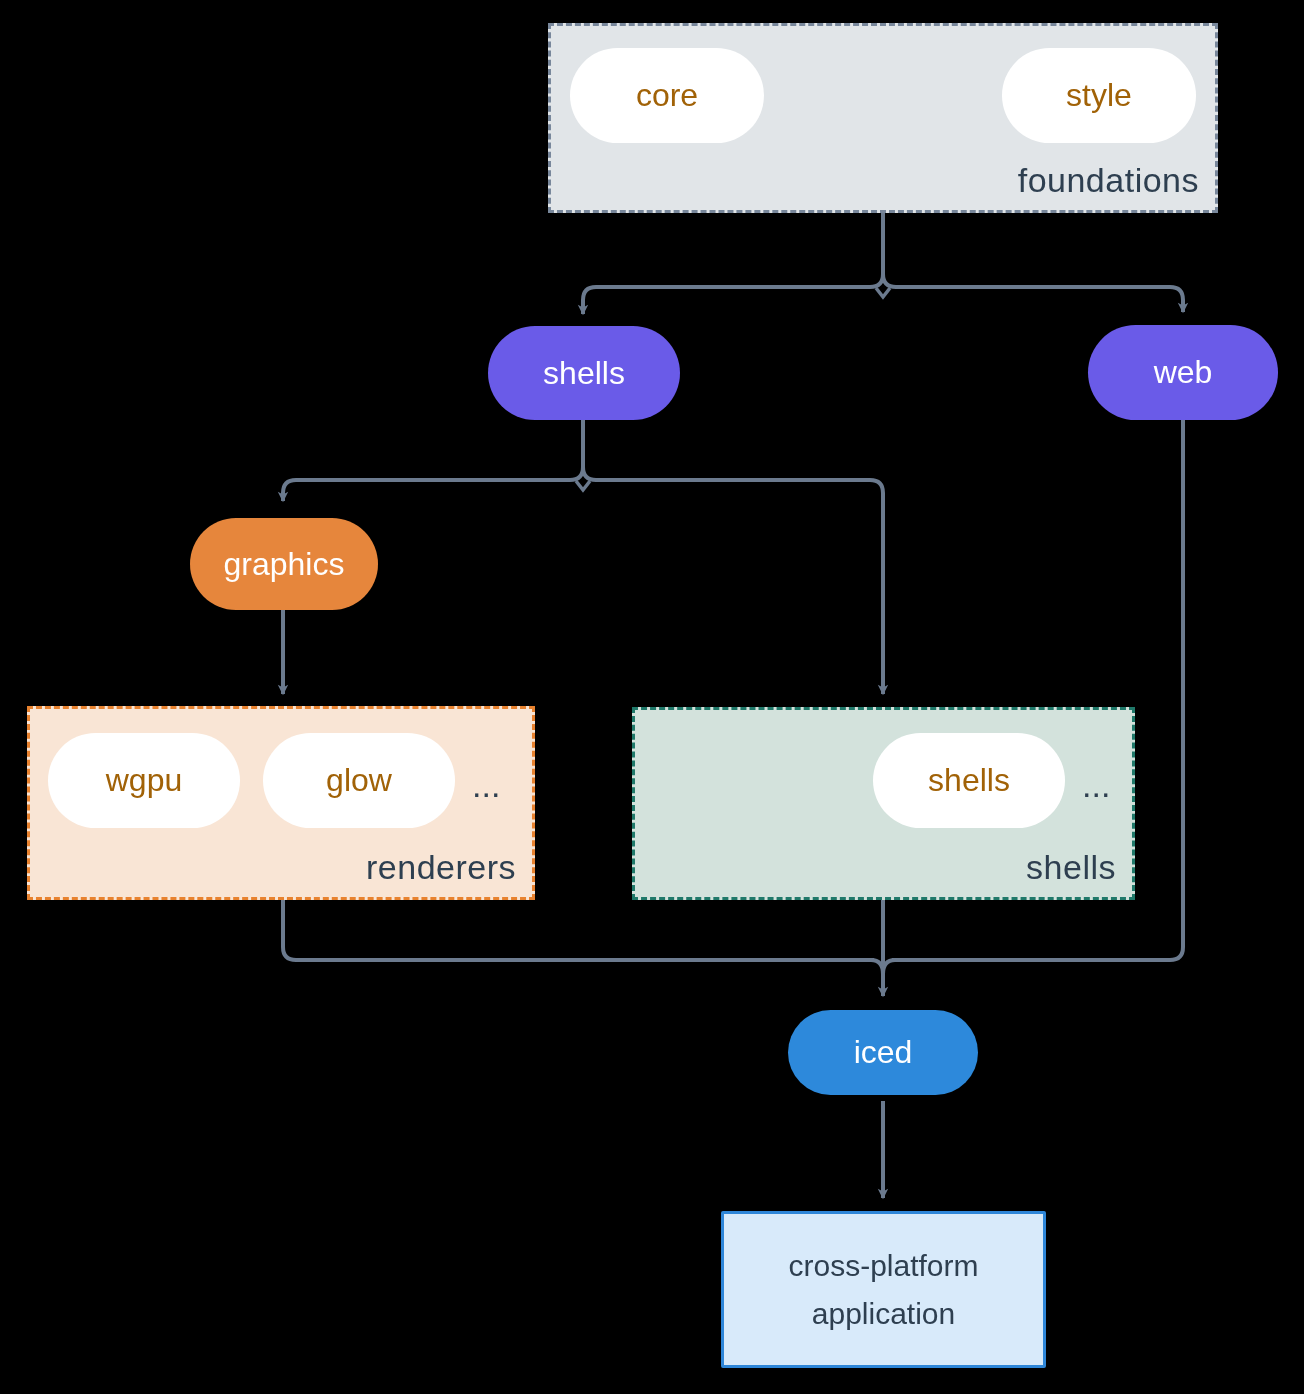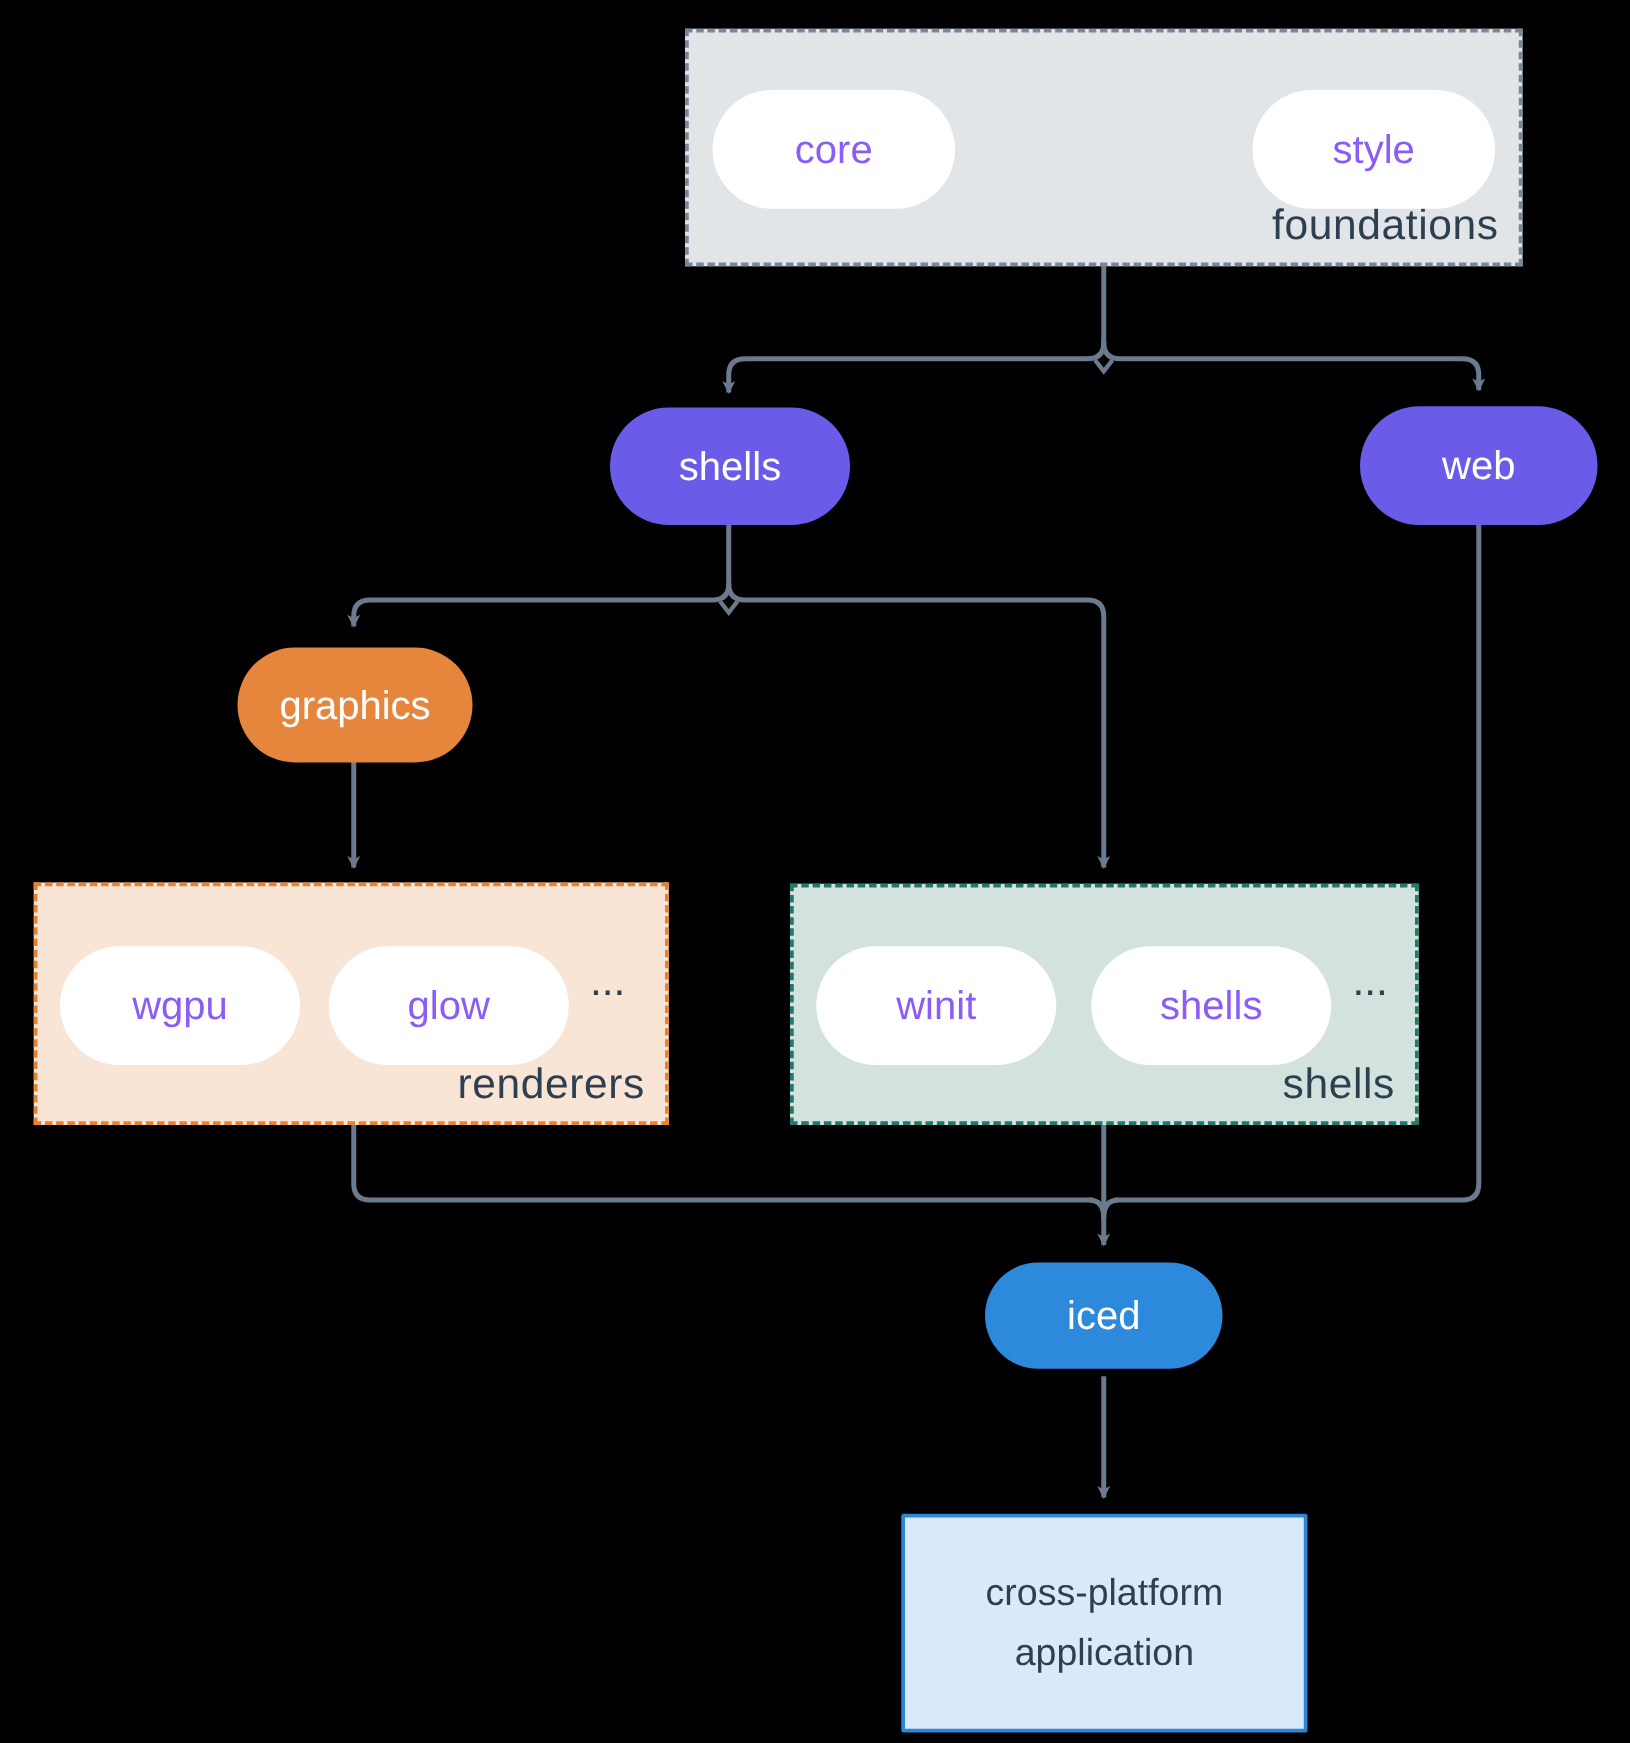"core" .pill.white { color: #8b5cf6 -> #a16207; margin-top: 24px -> none }
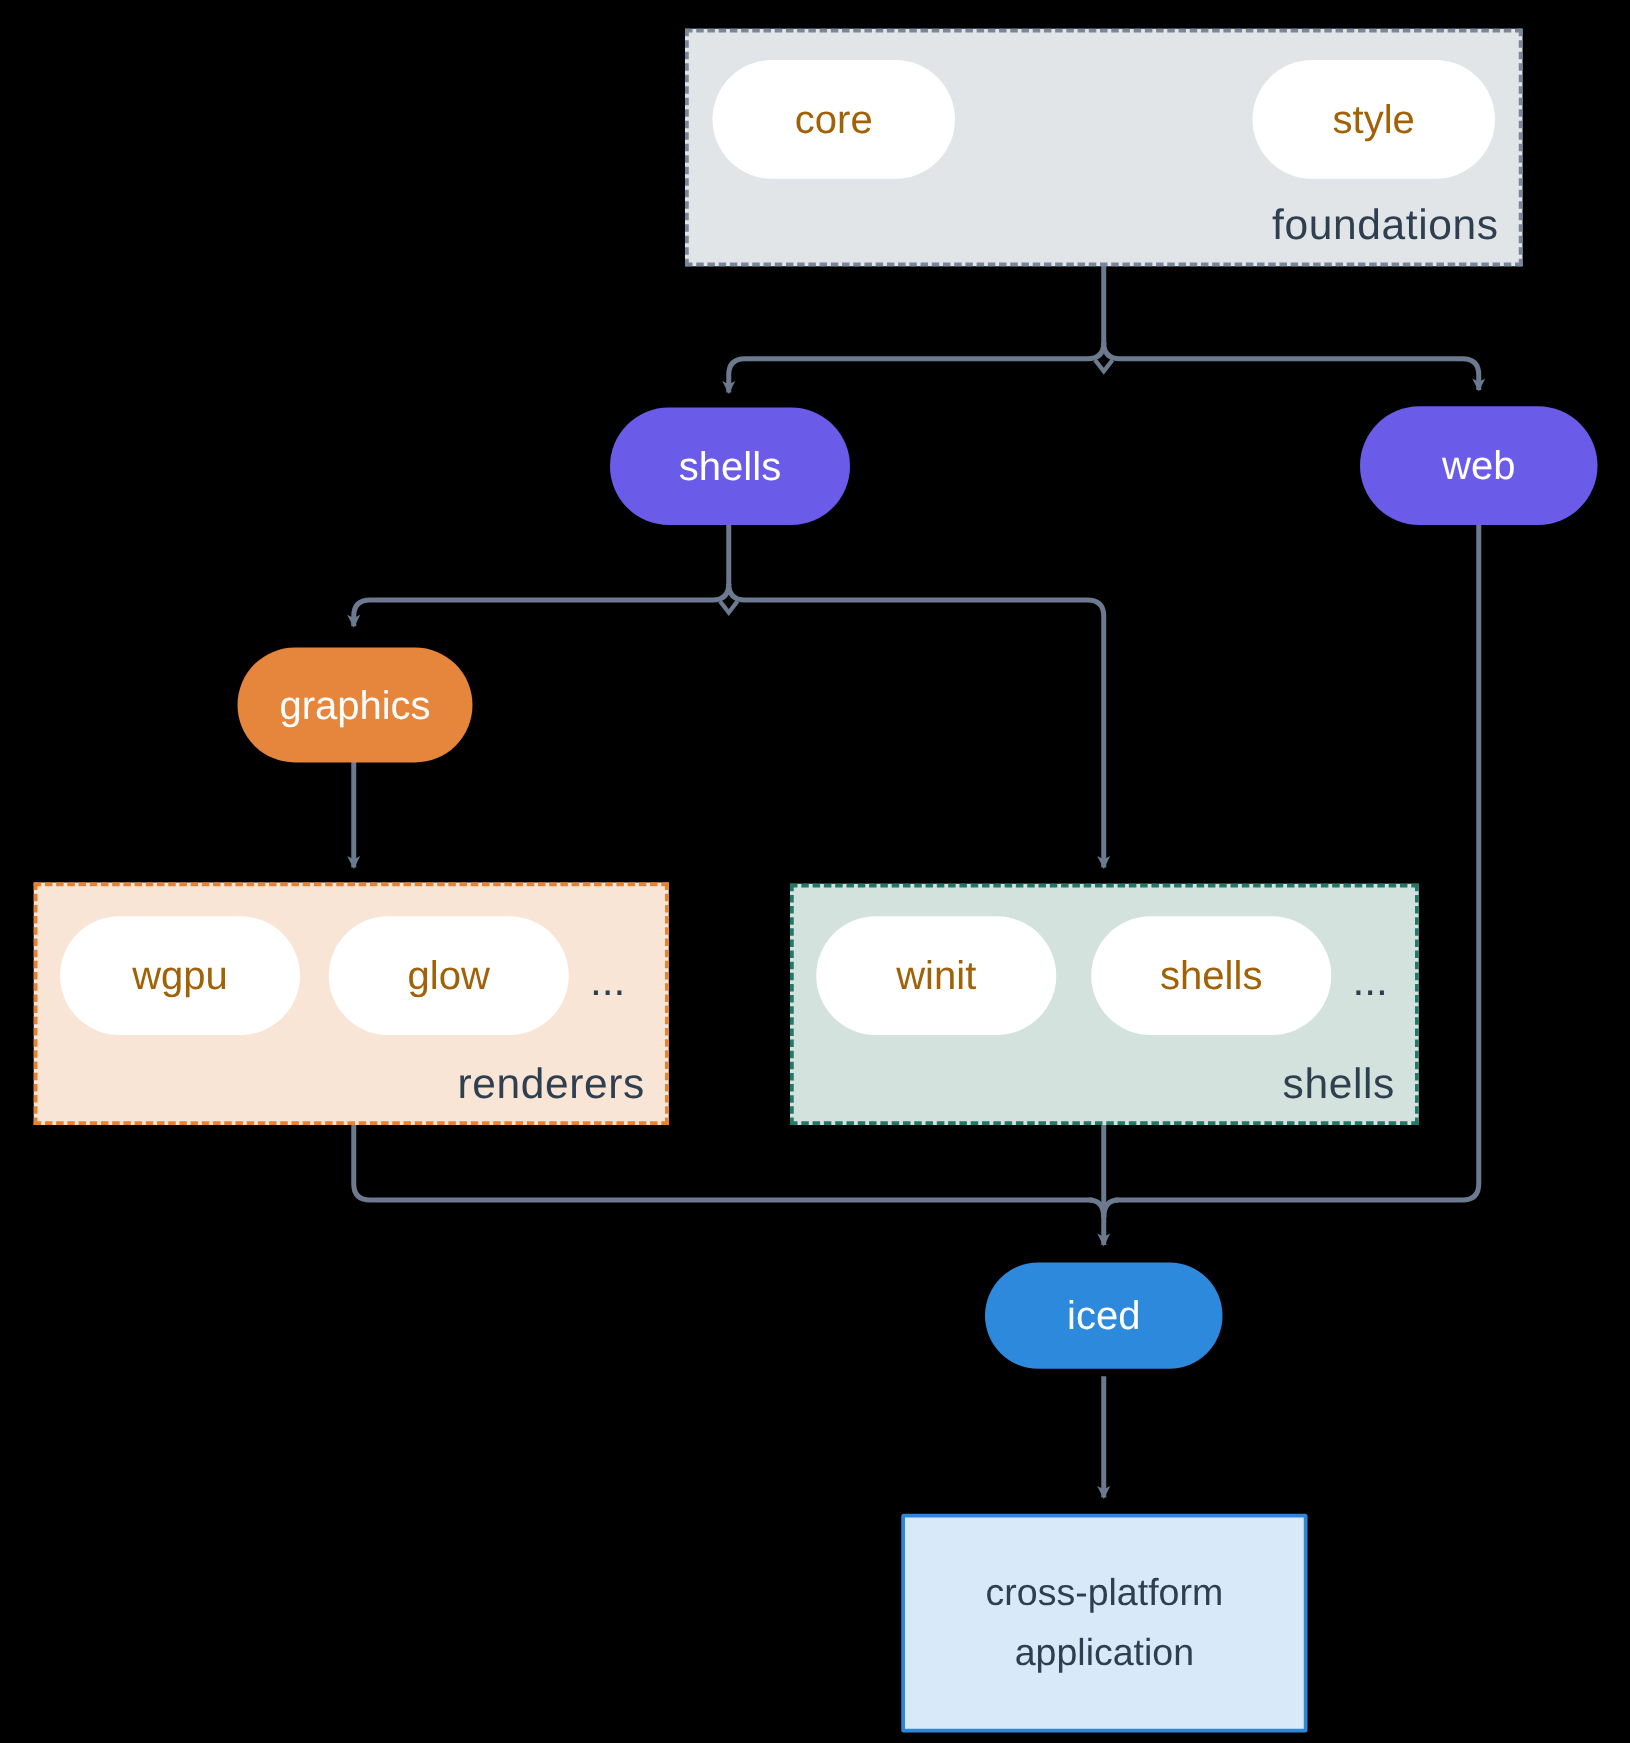"winit" div.pill { html: <div>winit</div> -> none }
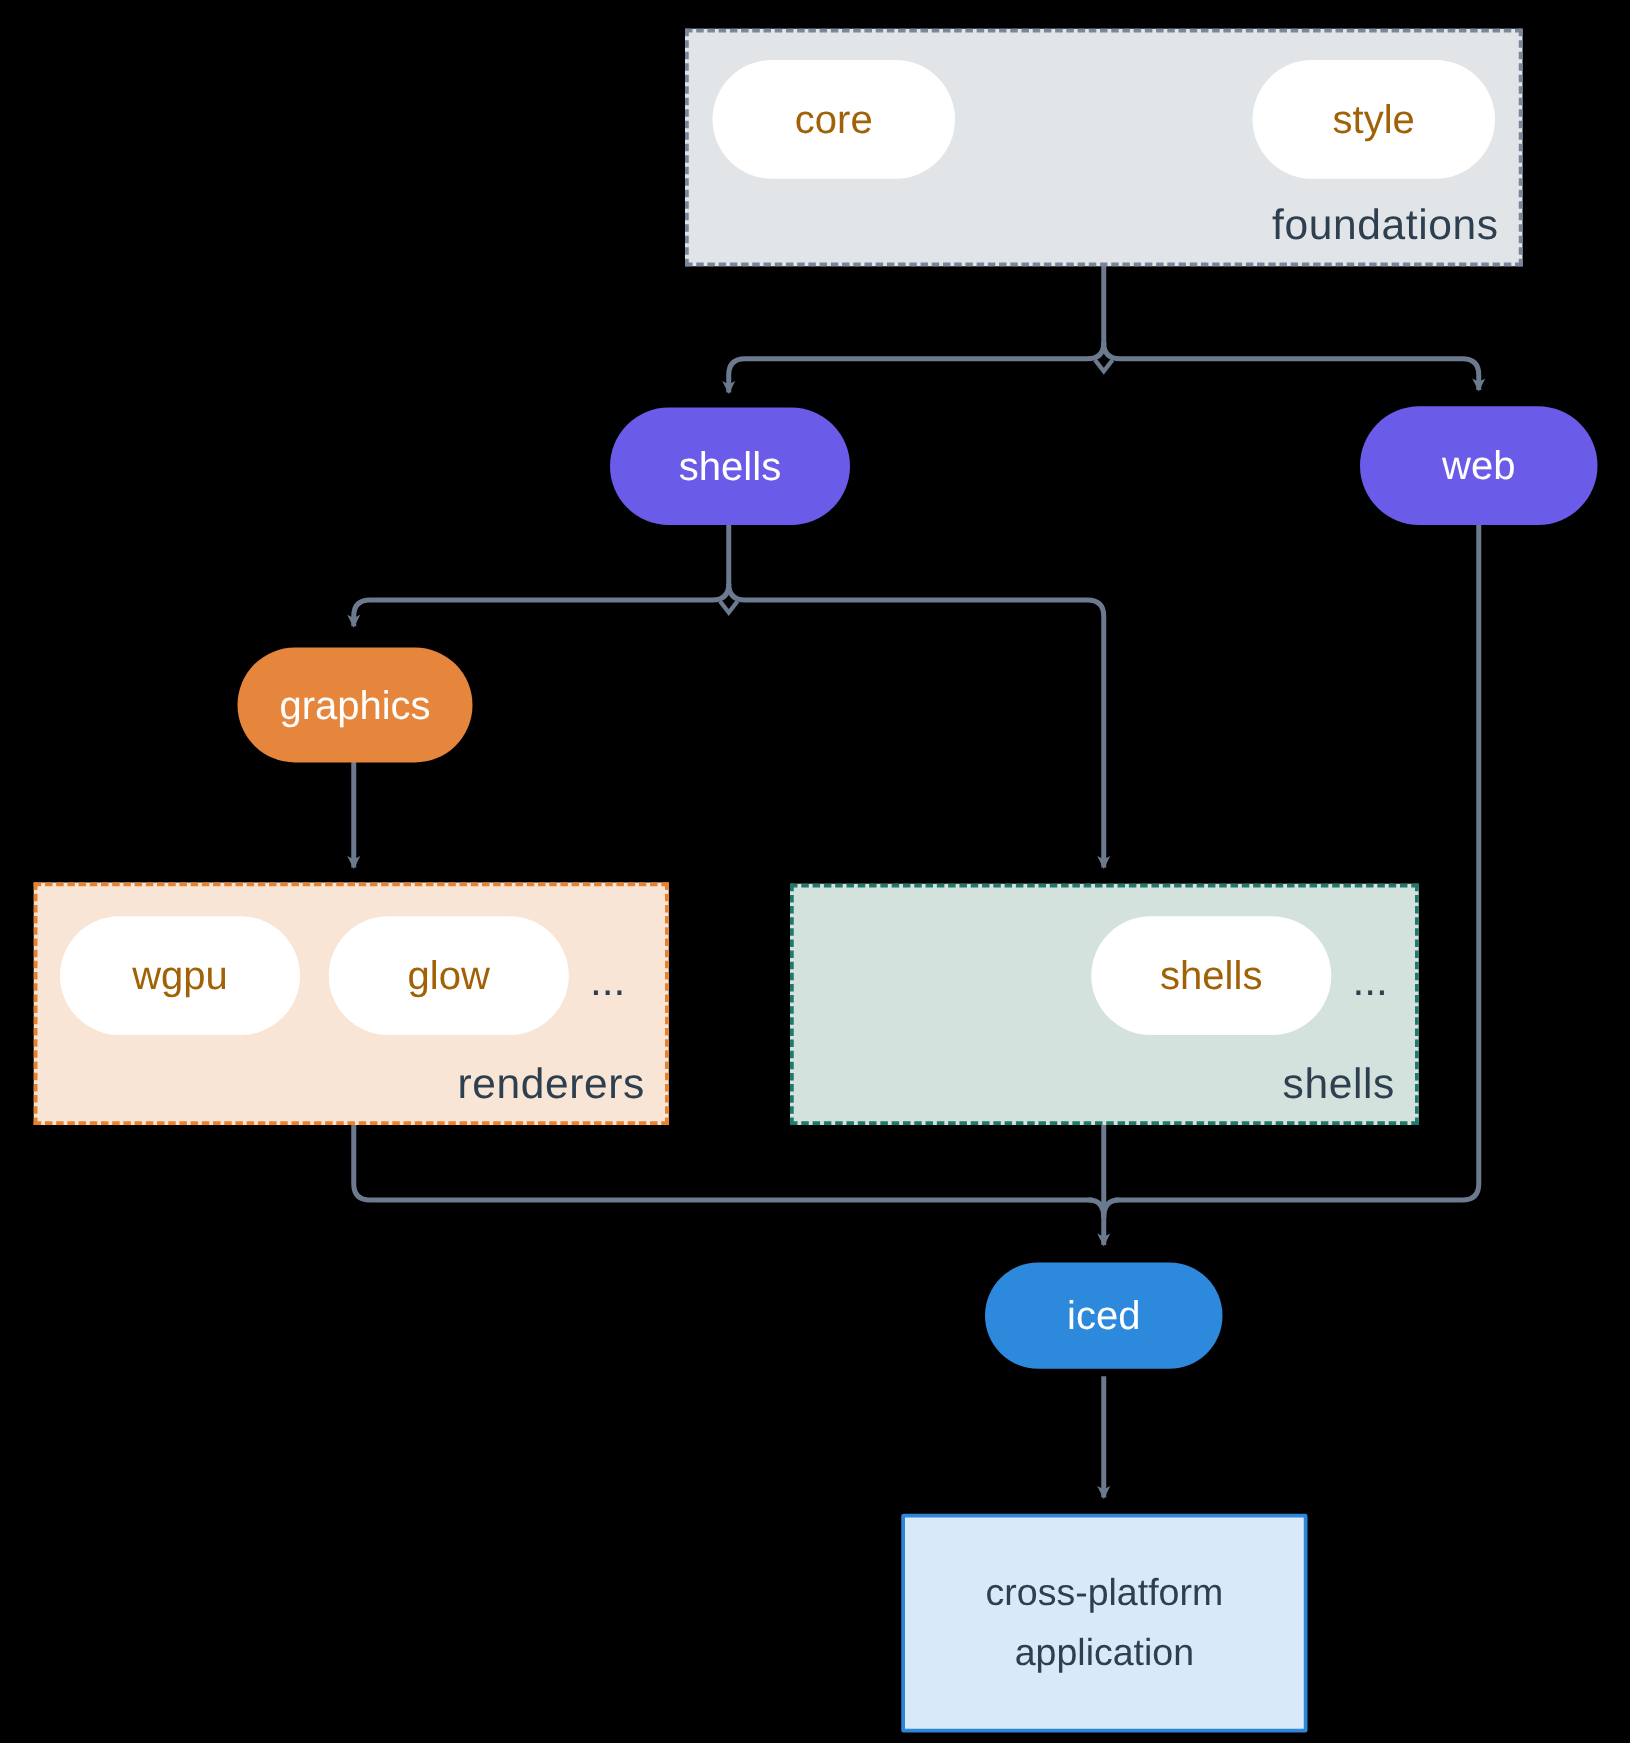"cross-platform application" .app-box { height: 175px -> 157px }
